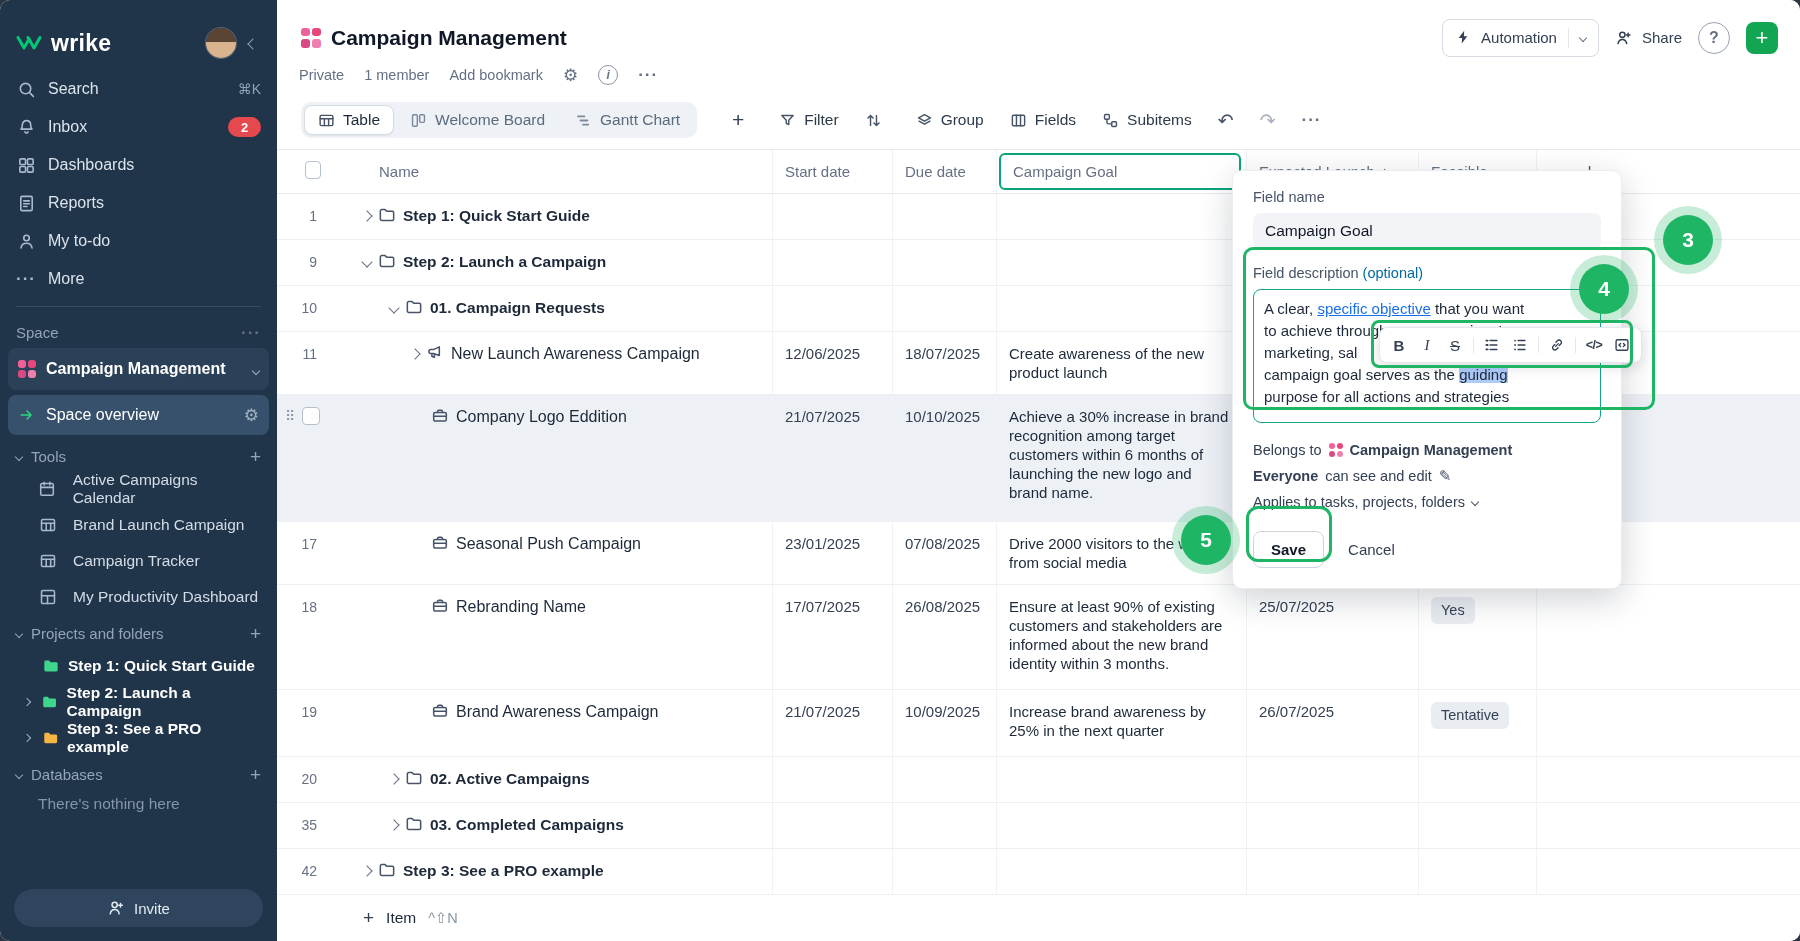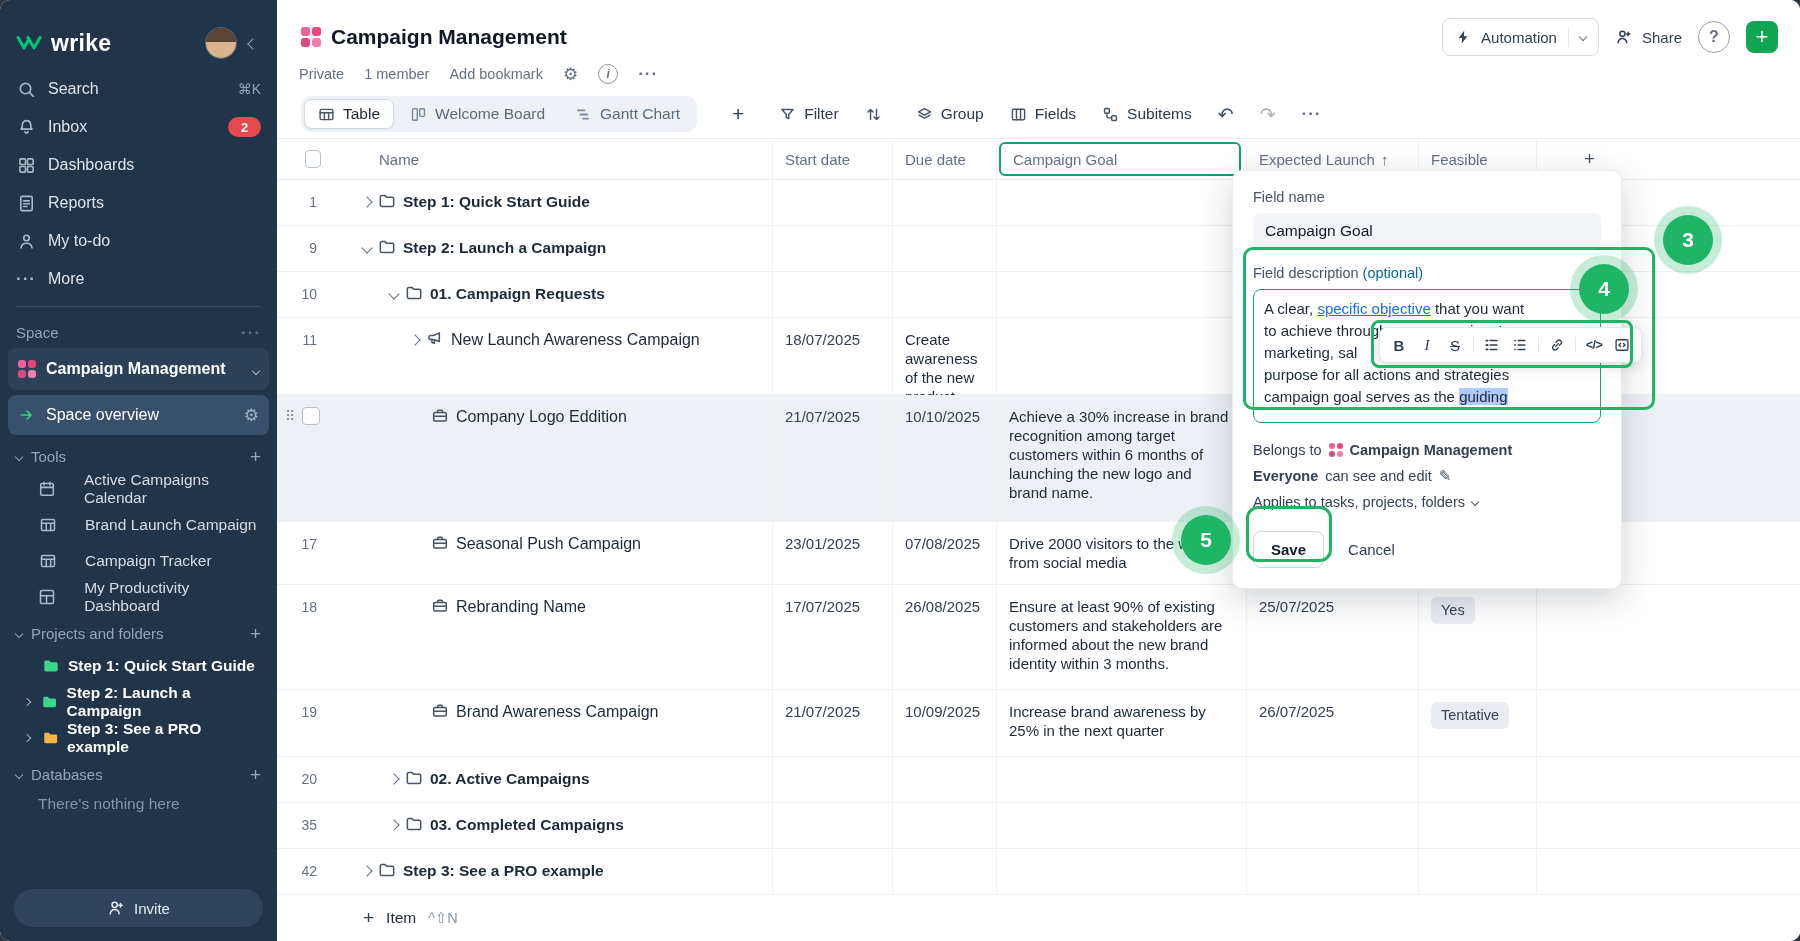"12/06/2025" div.cell { html: none -> <div>12/06/2025</div> }
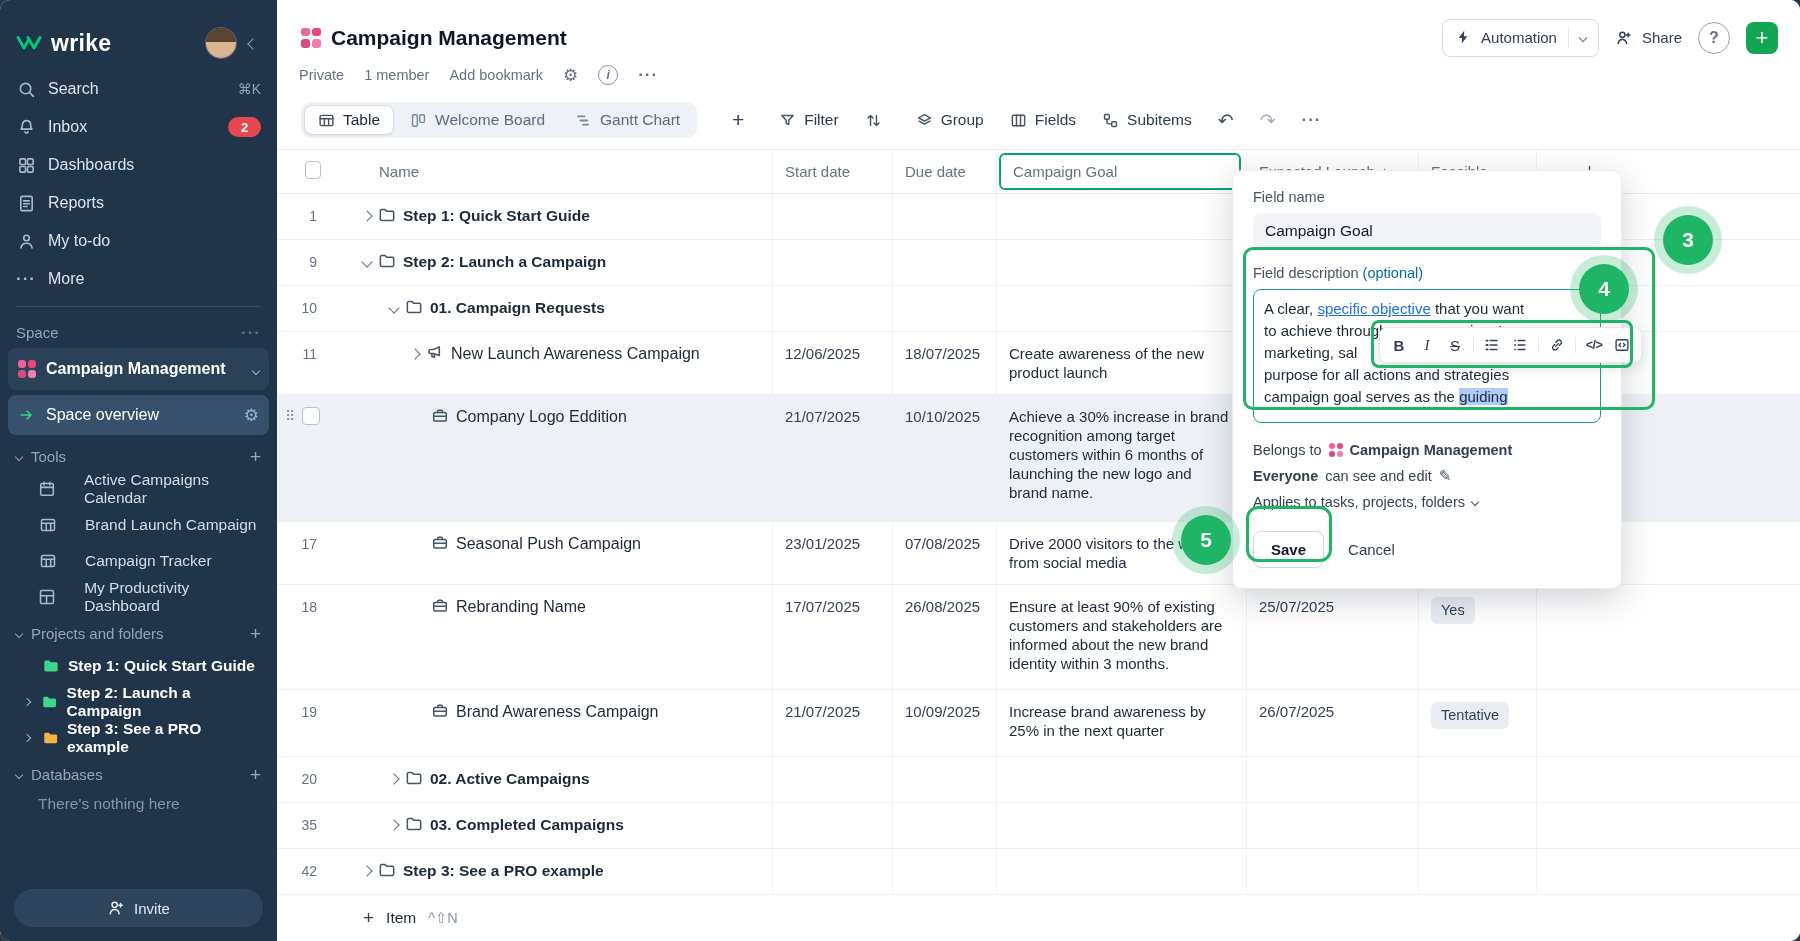"purpose for all actions and" div.dl { order: before "campaign goal serves as the" -> after "campaign goal serves as the" }
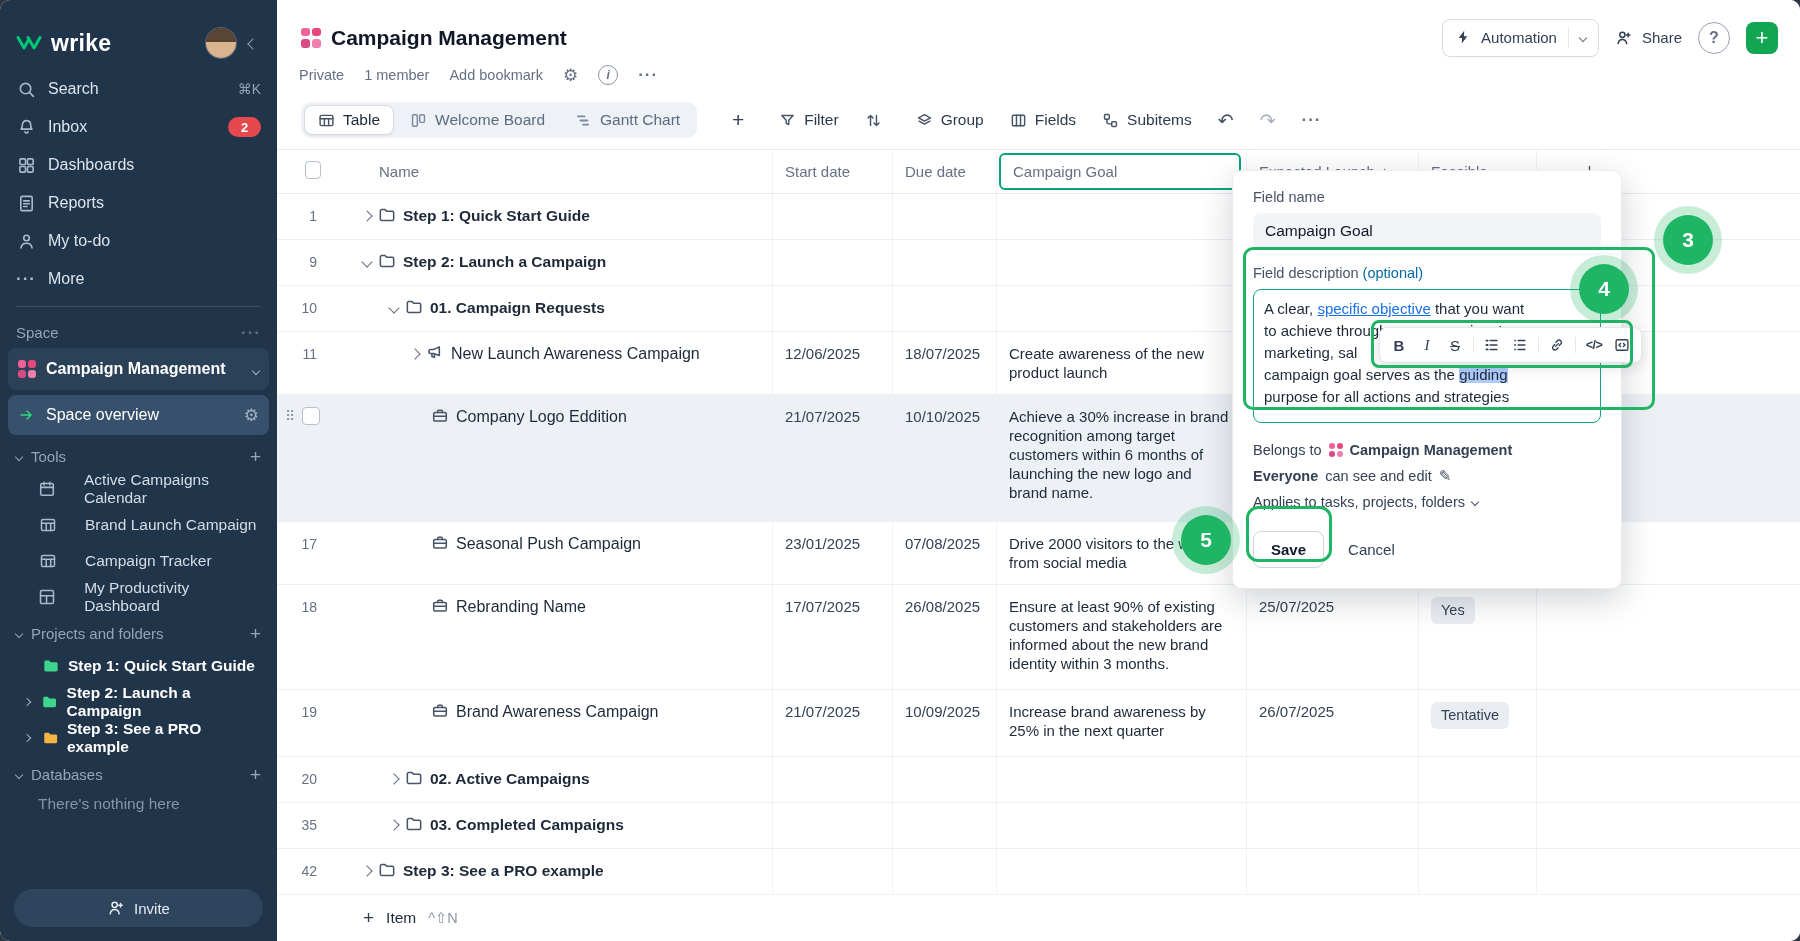"Active Campaigns Calendar" .sb-sub { gap: 28px -> 16px }
